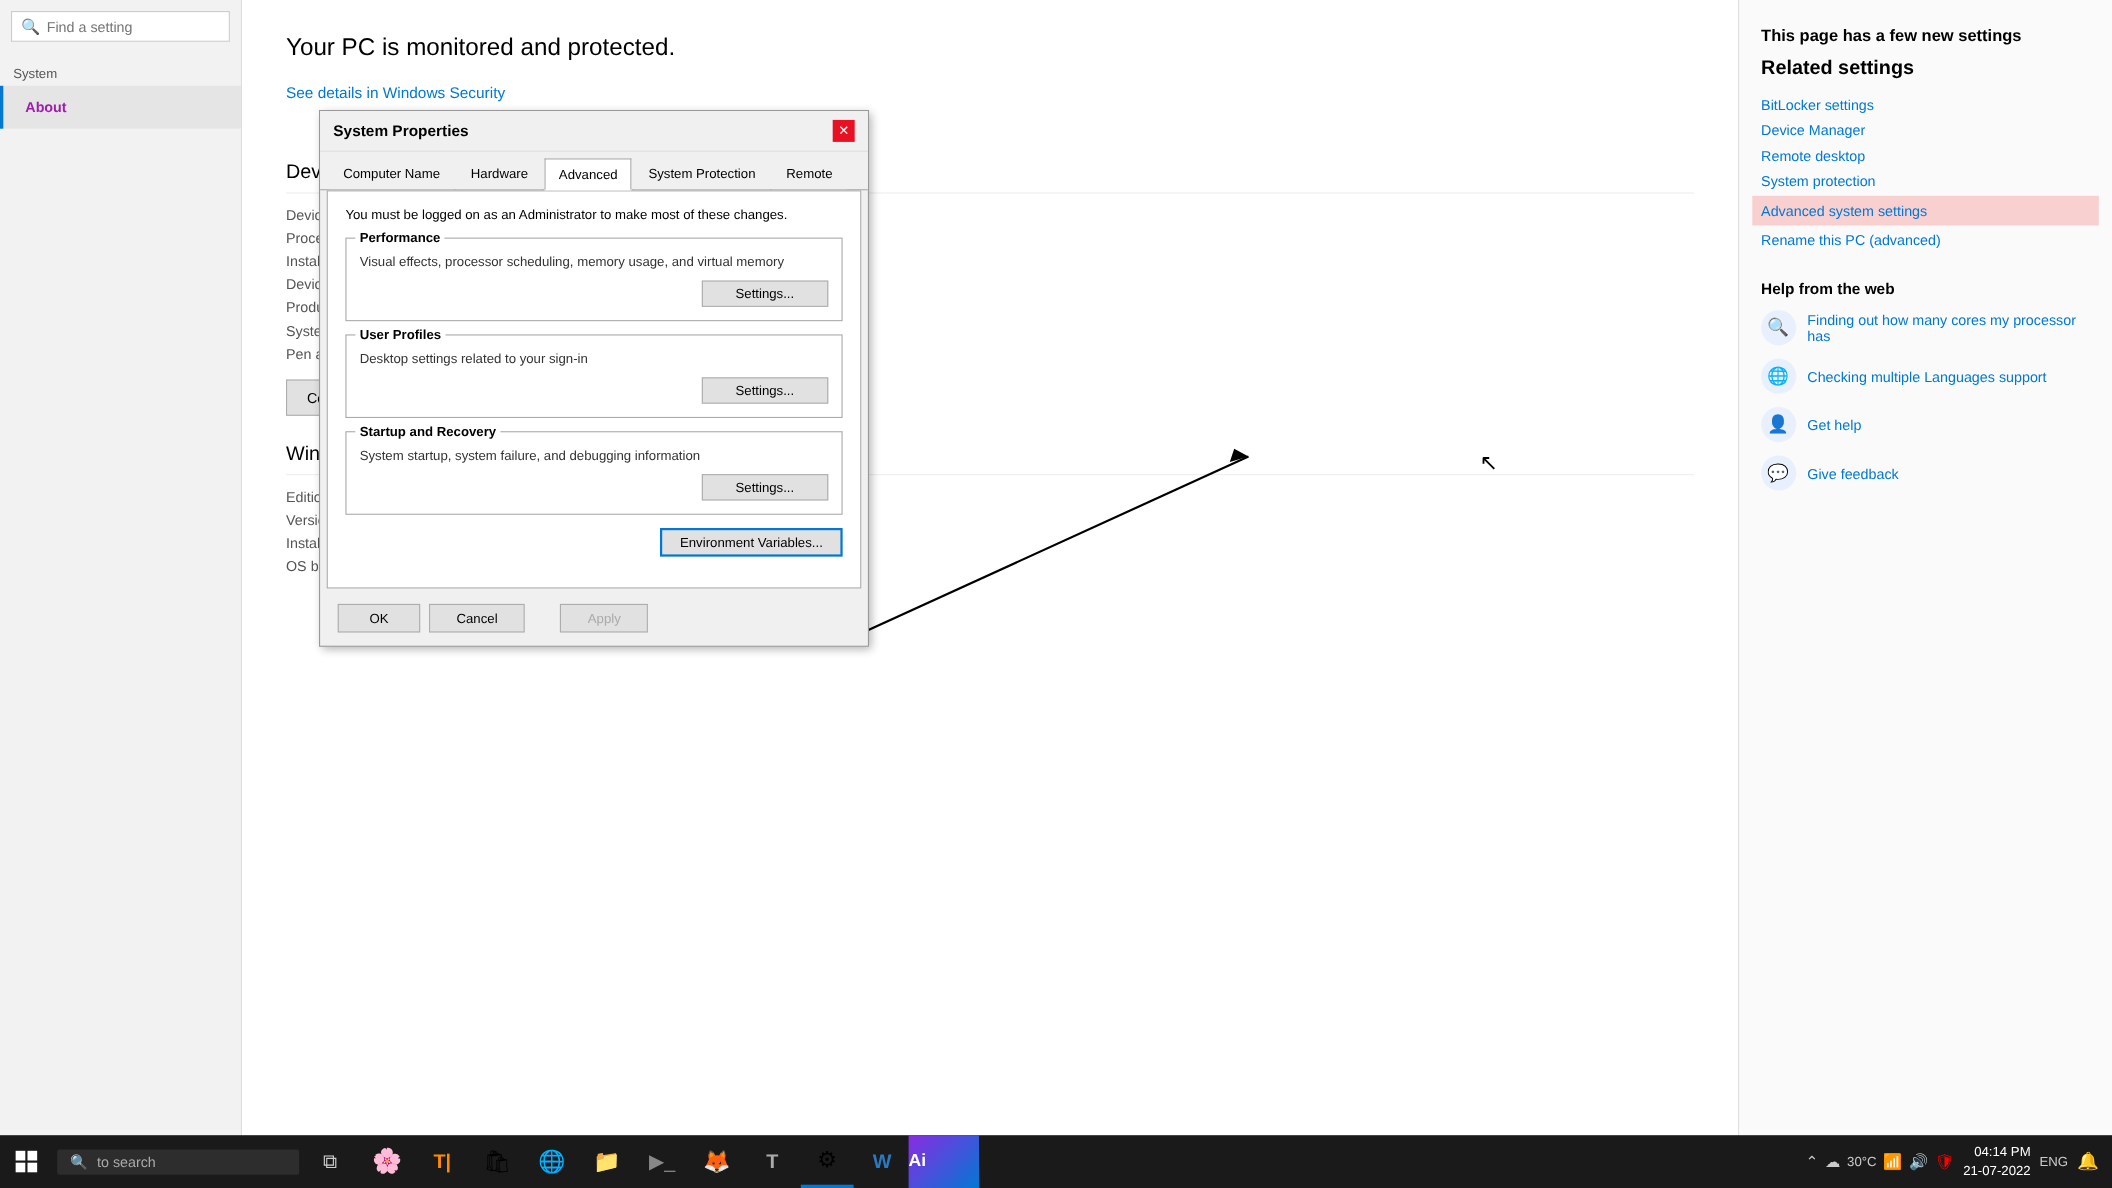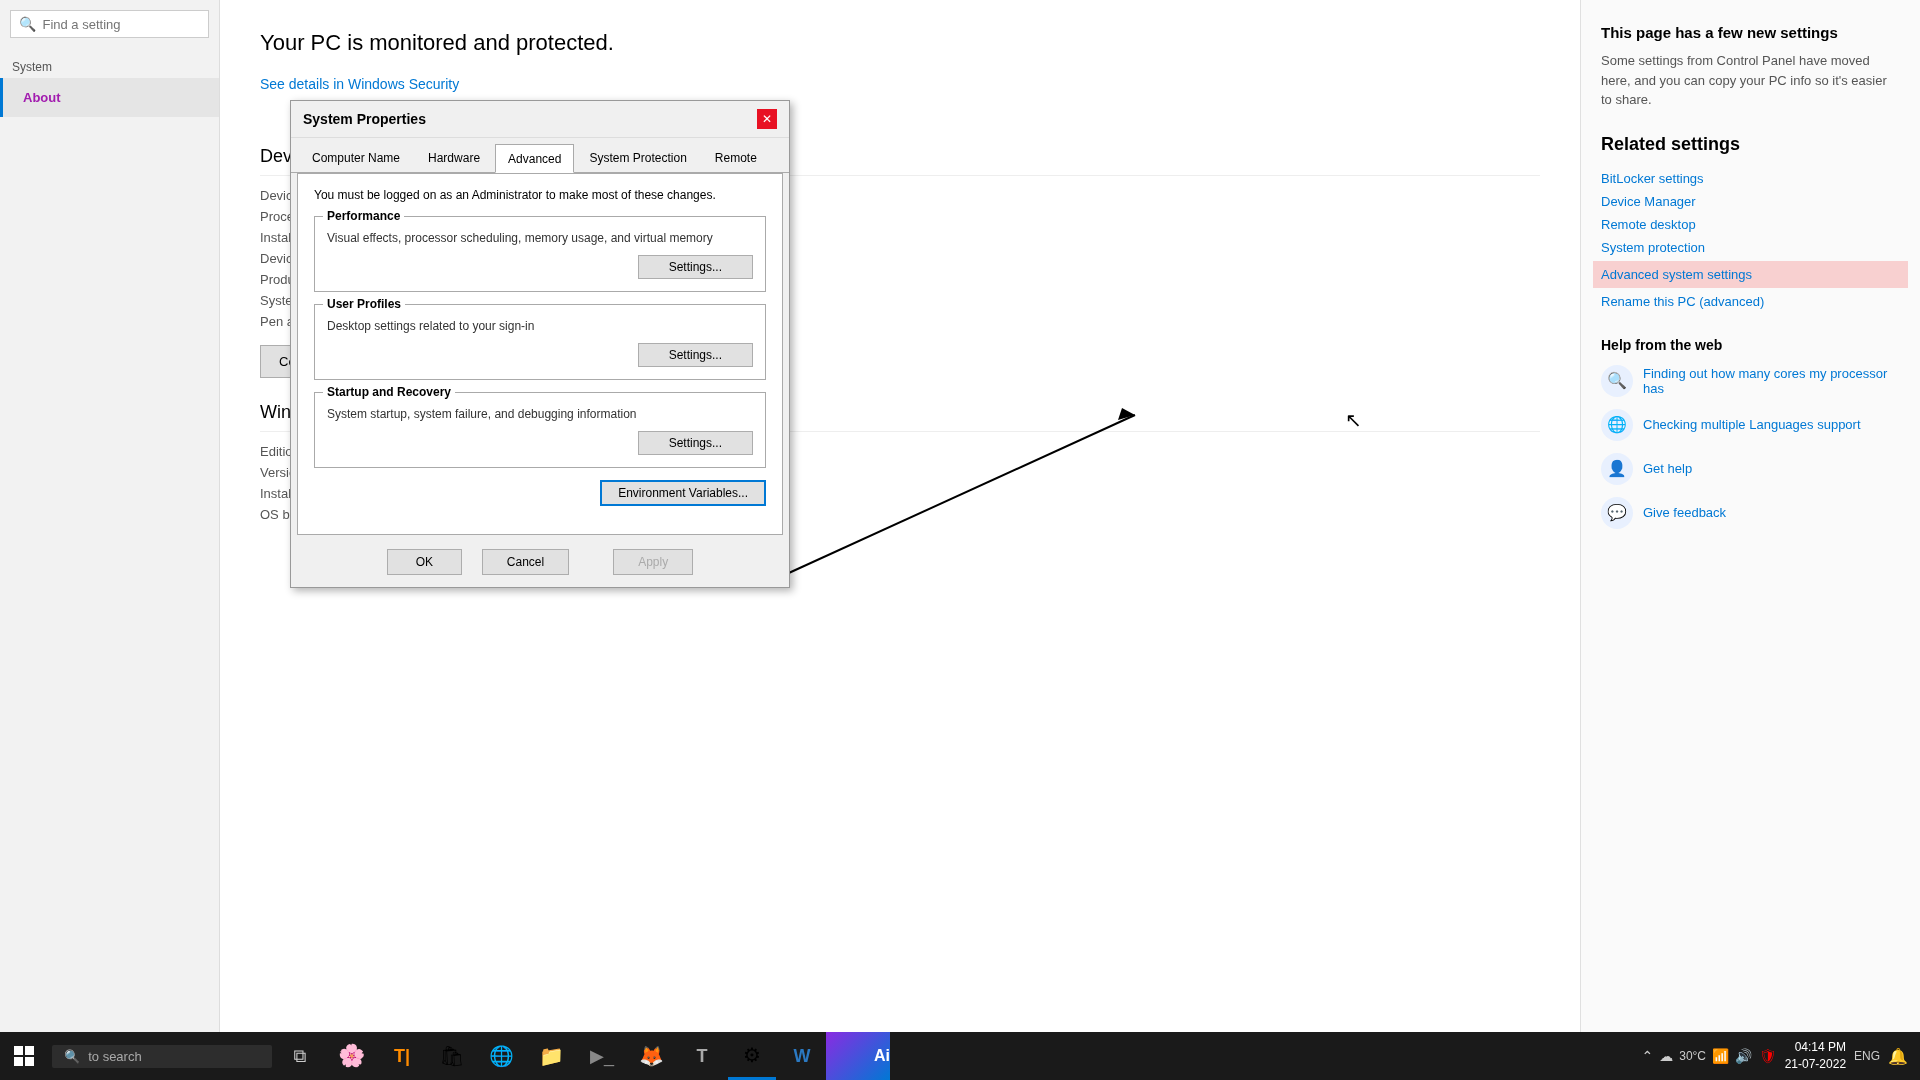"Some settings from Control Panel" div.right-panel-desc { html: <div>Some settings from Control Panel have moved here, and you can copy your PC info so it's easier to share.</div> -> none }
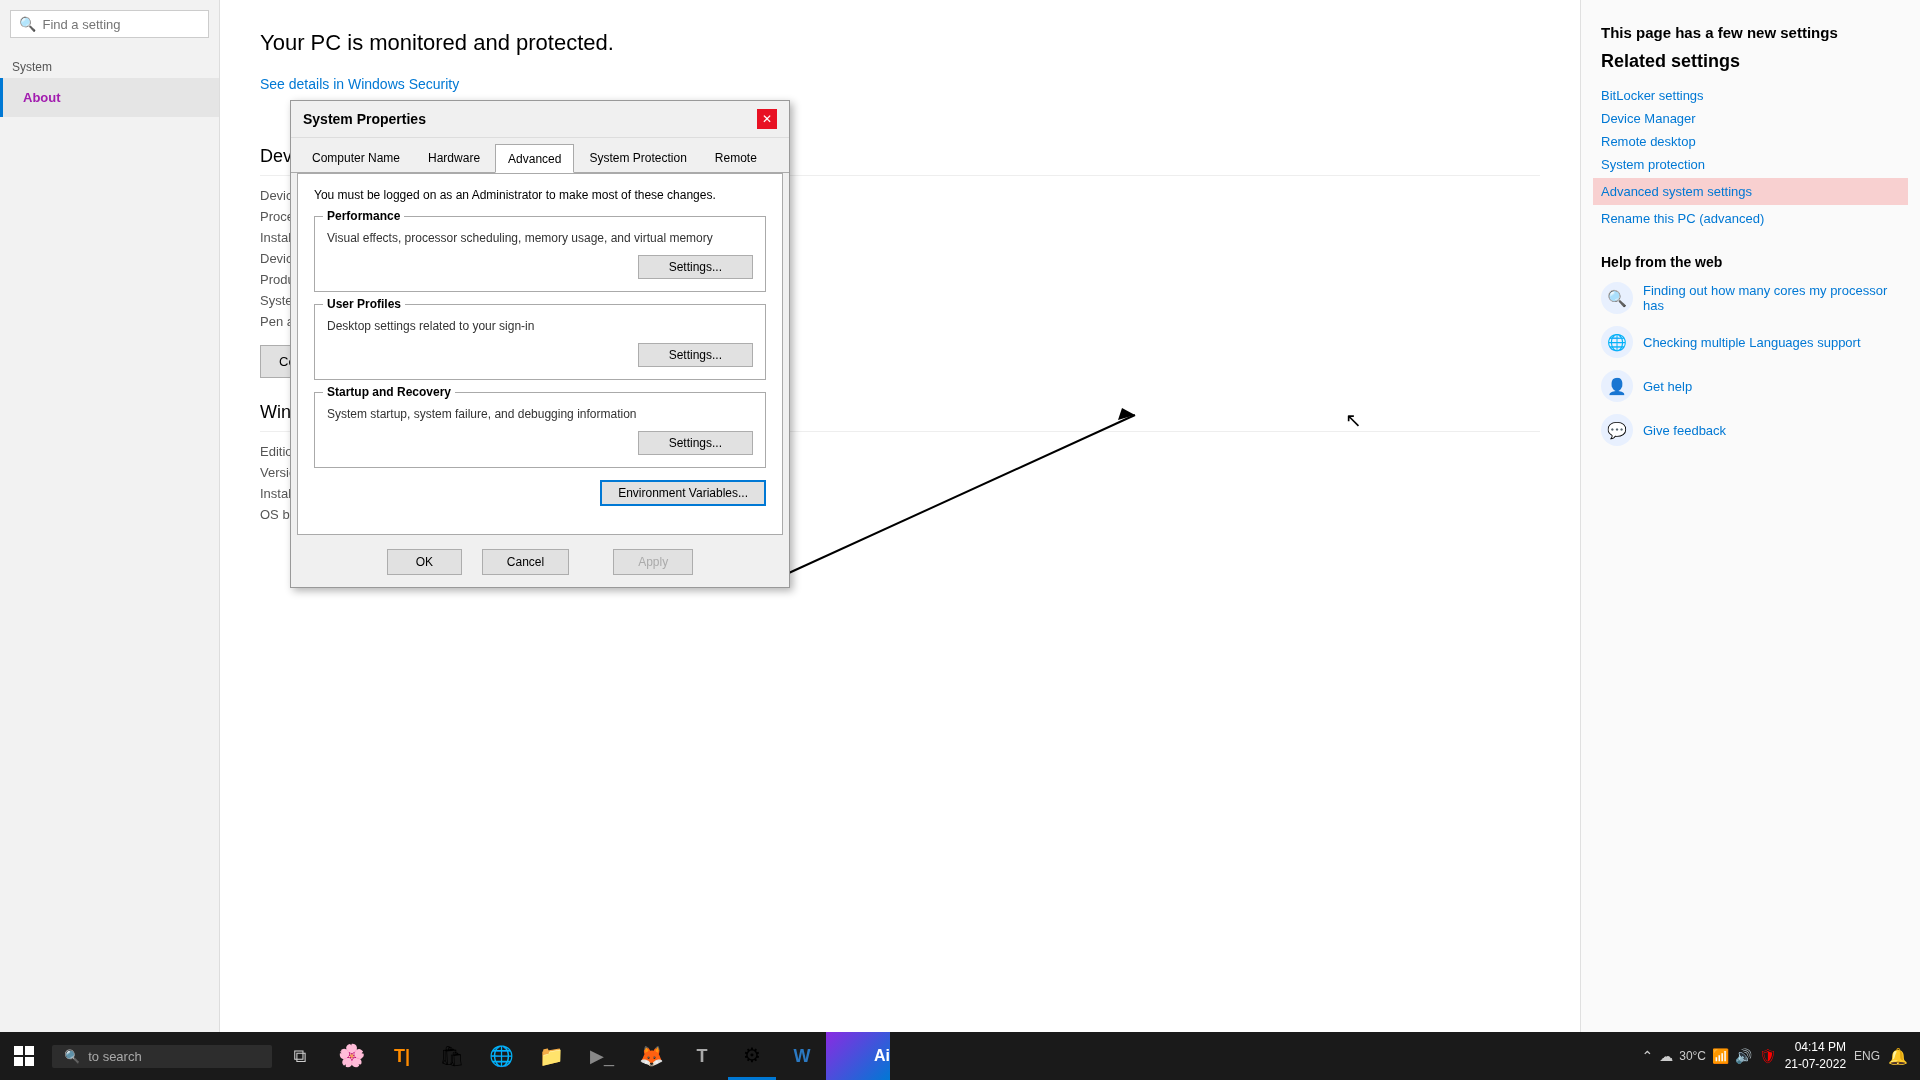"OK" .dialog-footer { gap: 20px -> 8px; justify-content: center -> none }
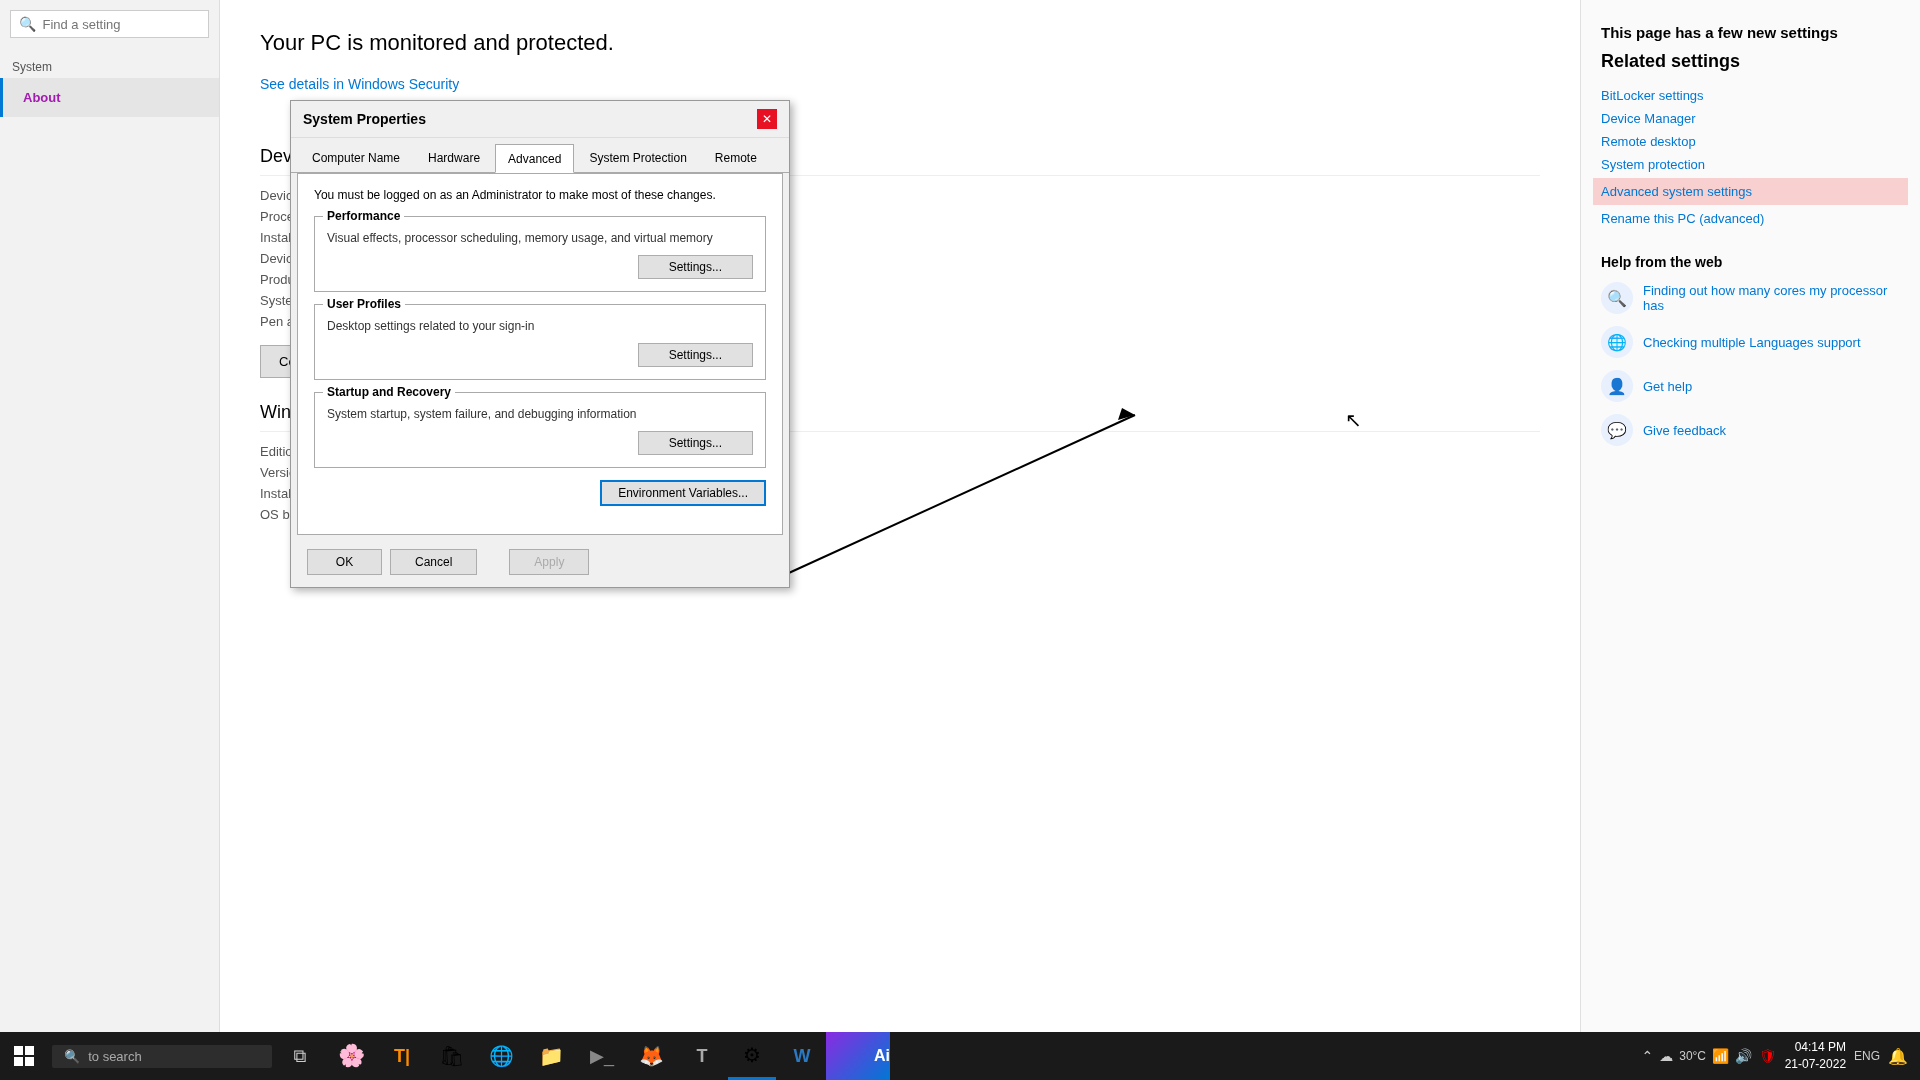"Ai" .taskbar-ai-icon { justify-content: flex-end -> flex-start }
